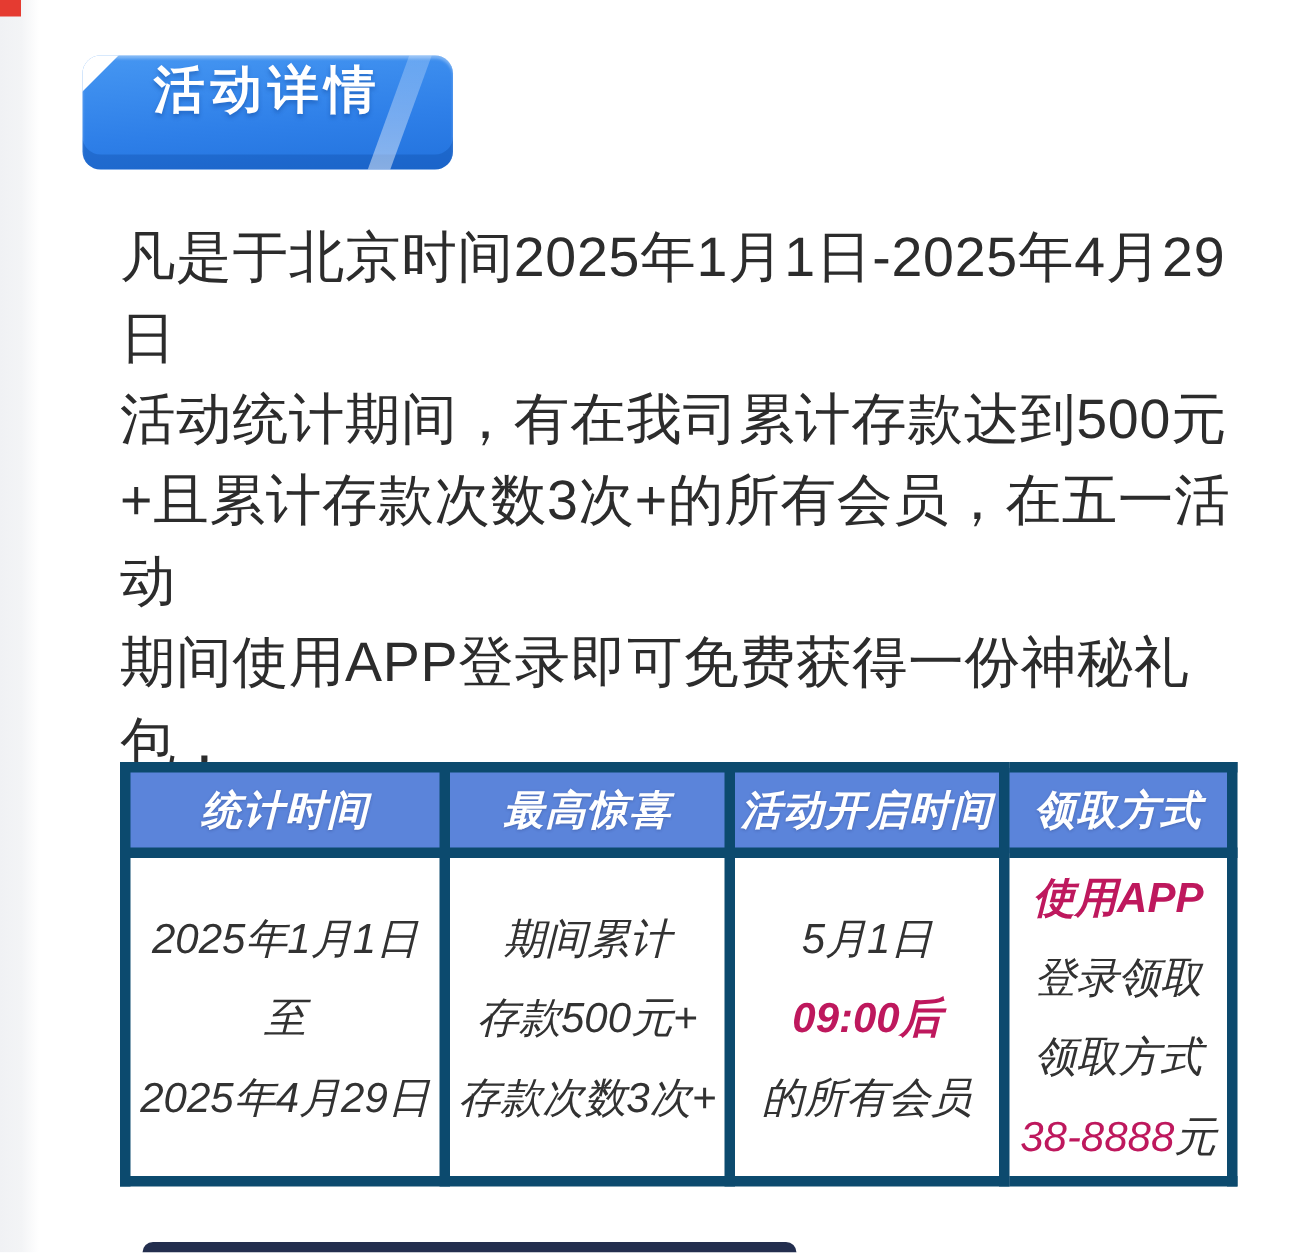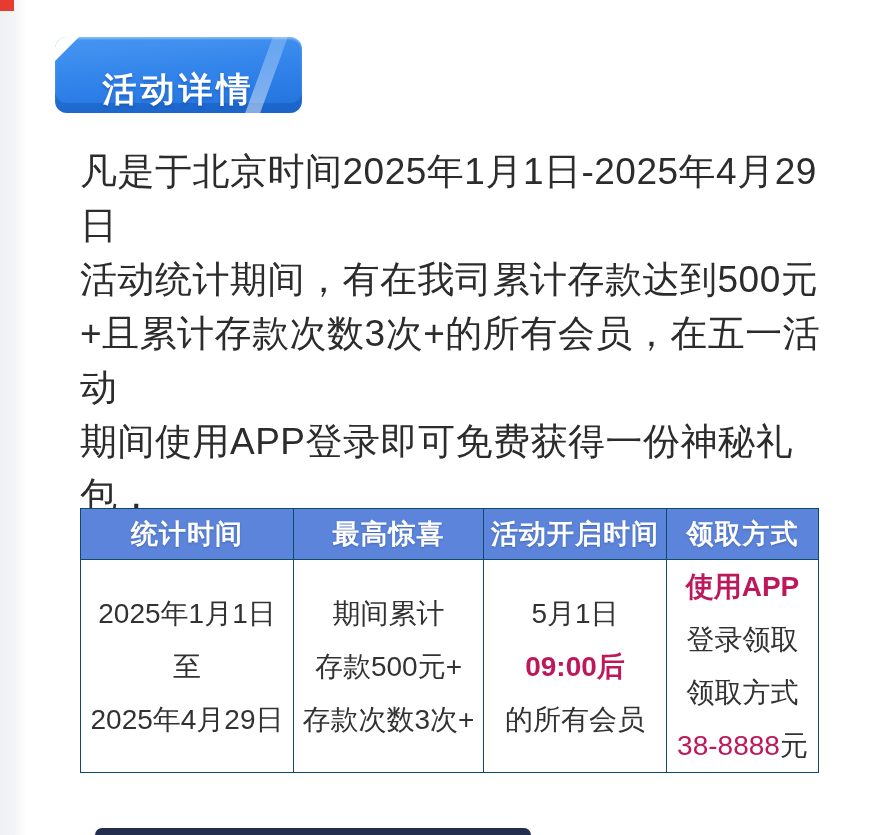"活动详情" .badge { align-items: flex-end -> flex-start }
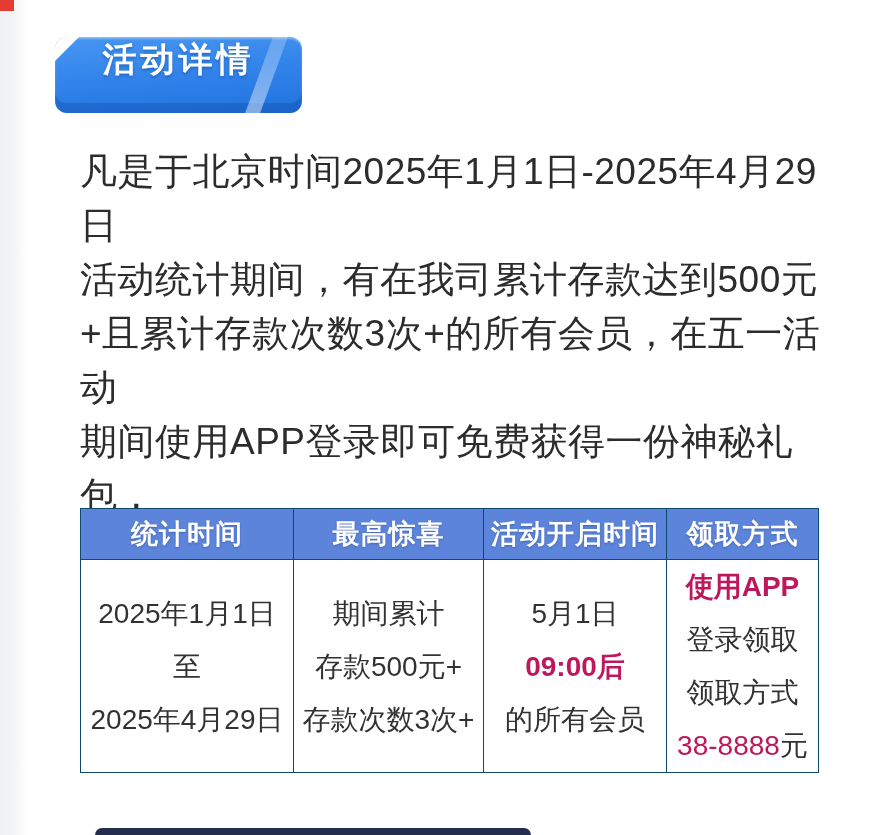"统计时间" .info-table th, .info-table td { border: 1px solid #0c4a6e -> 7px solid #0c4a6e; font-style: none -> italic }
